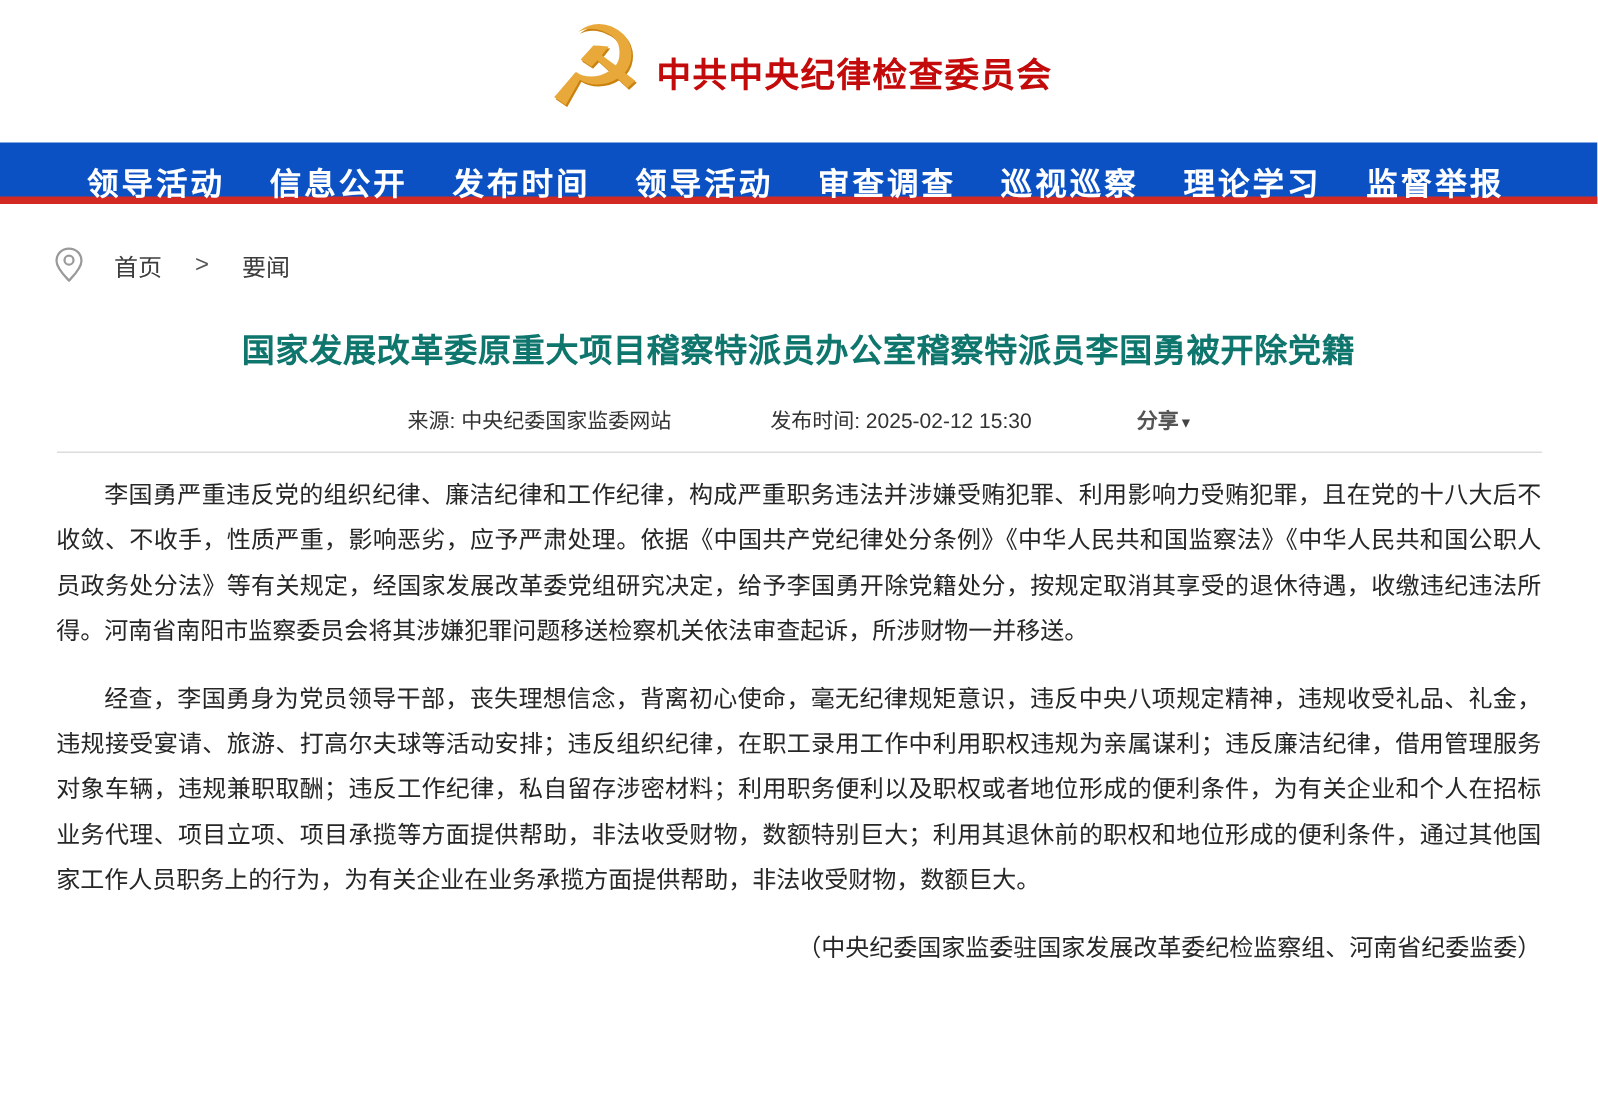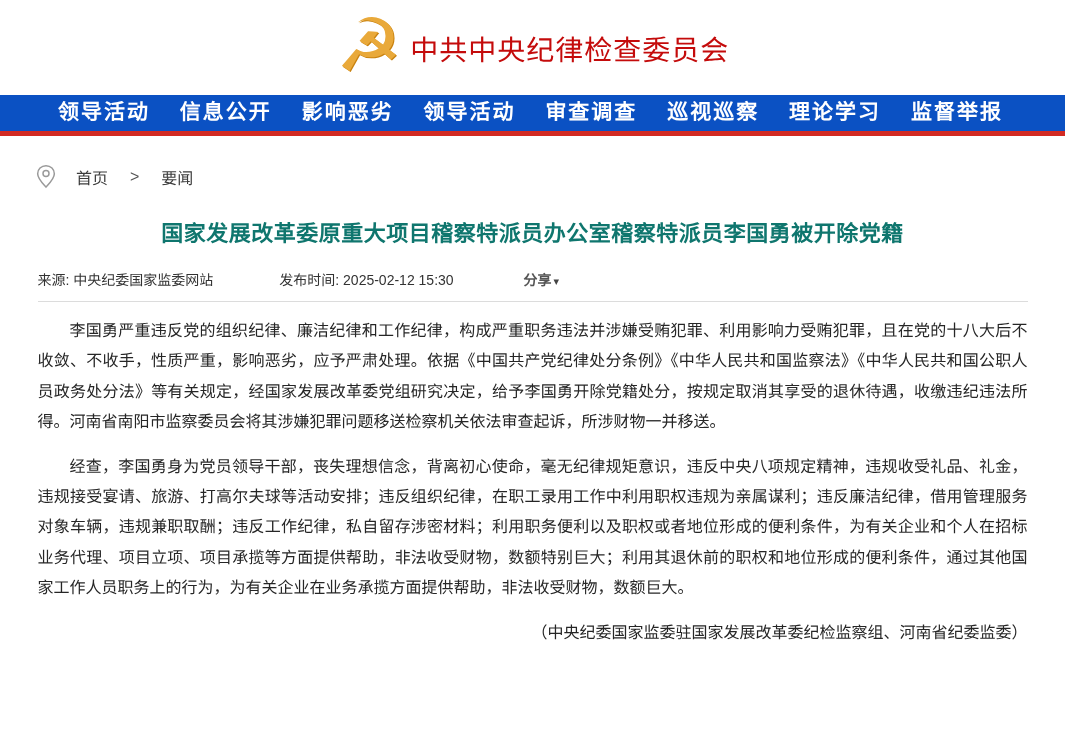"中共中央纪律检查委员会" .org-title { font-size: 28px -> 23px; font-weight: normal -> bold }
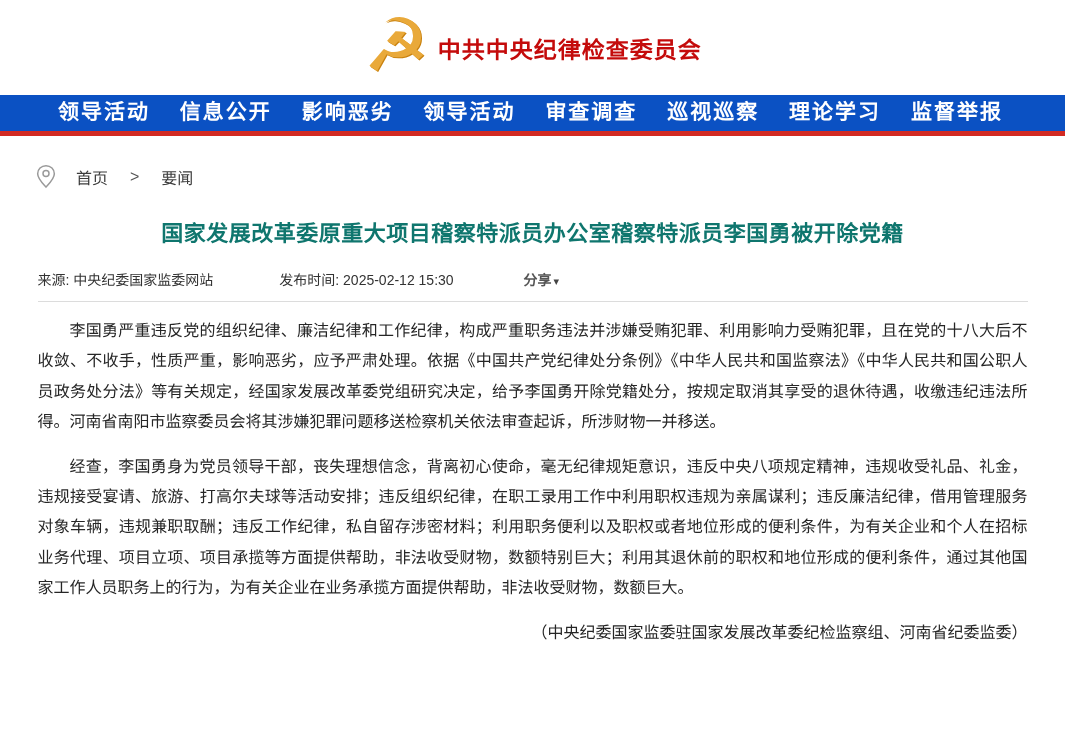"领导活动" .nav-inner { align-items: flex-start -> flex-end }
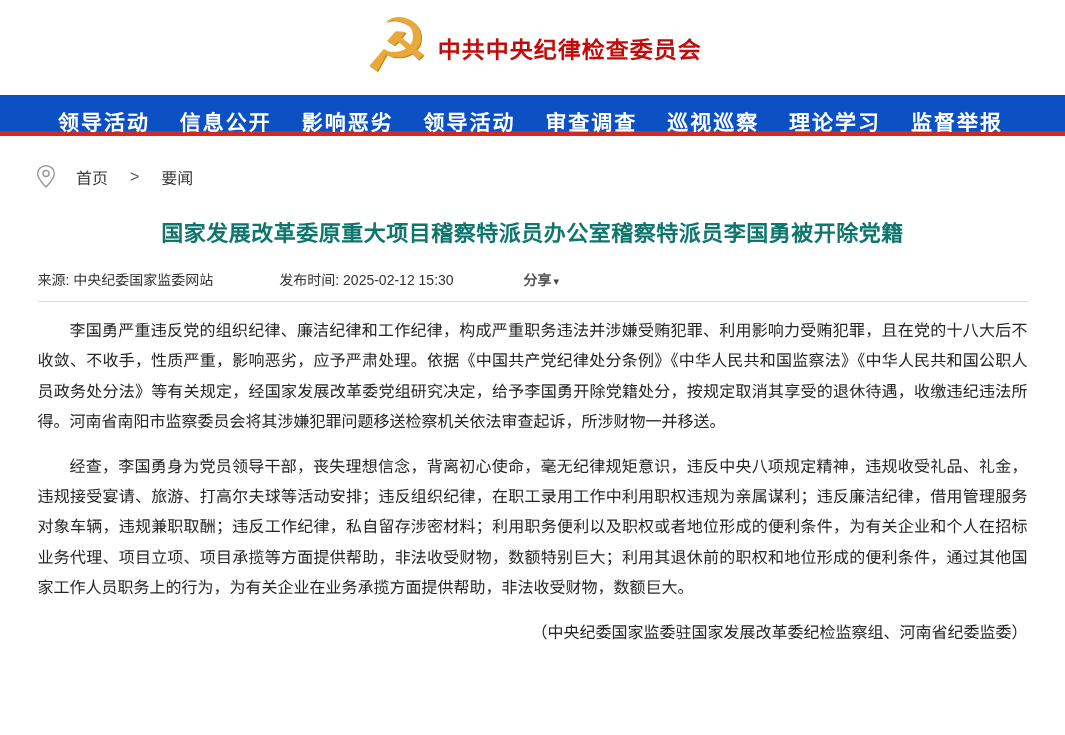"影响恶劣" span.nav-item { text: 影响恶劣 -> 发布时间 }
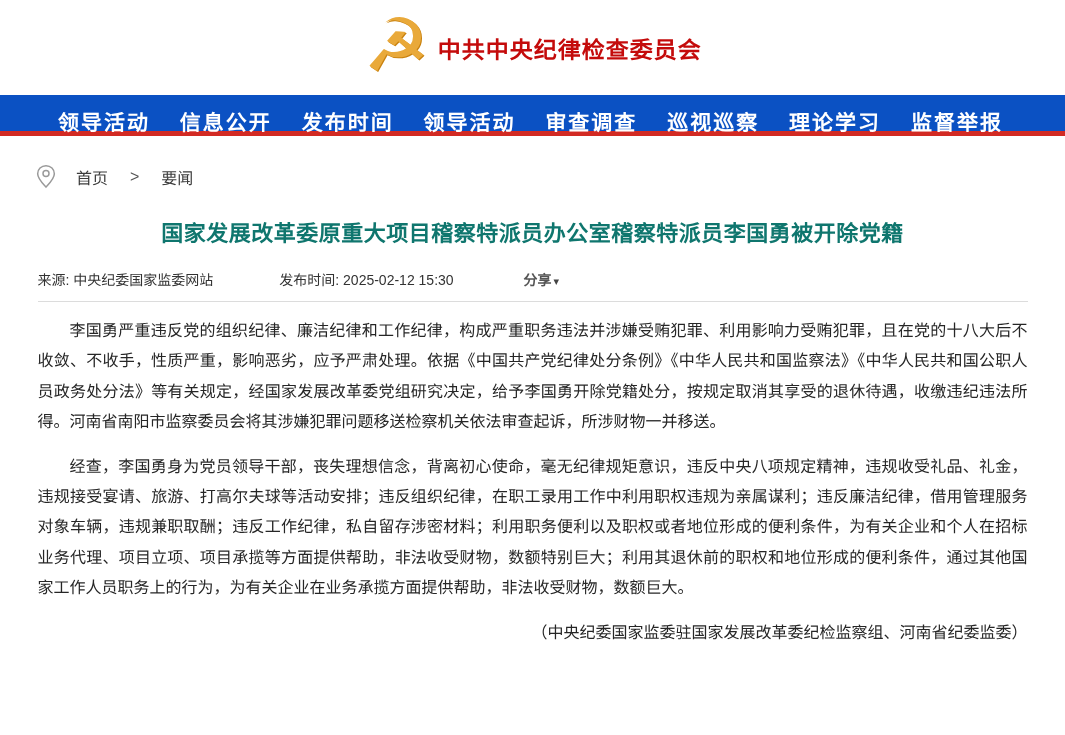"来源: 中央纪委国家监委网站" .article-meta { justify-content: flex-start -> center }
